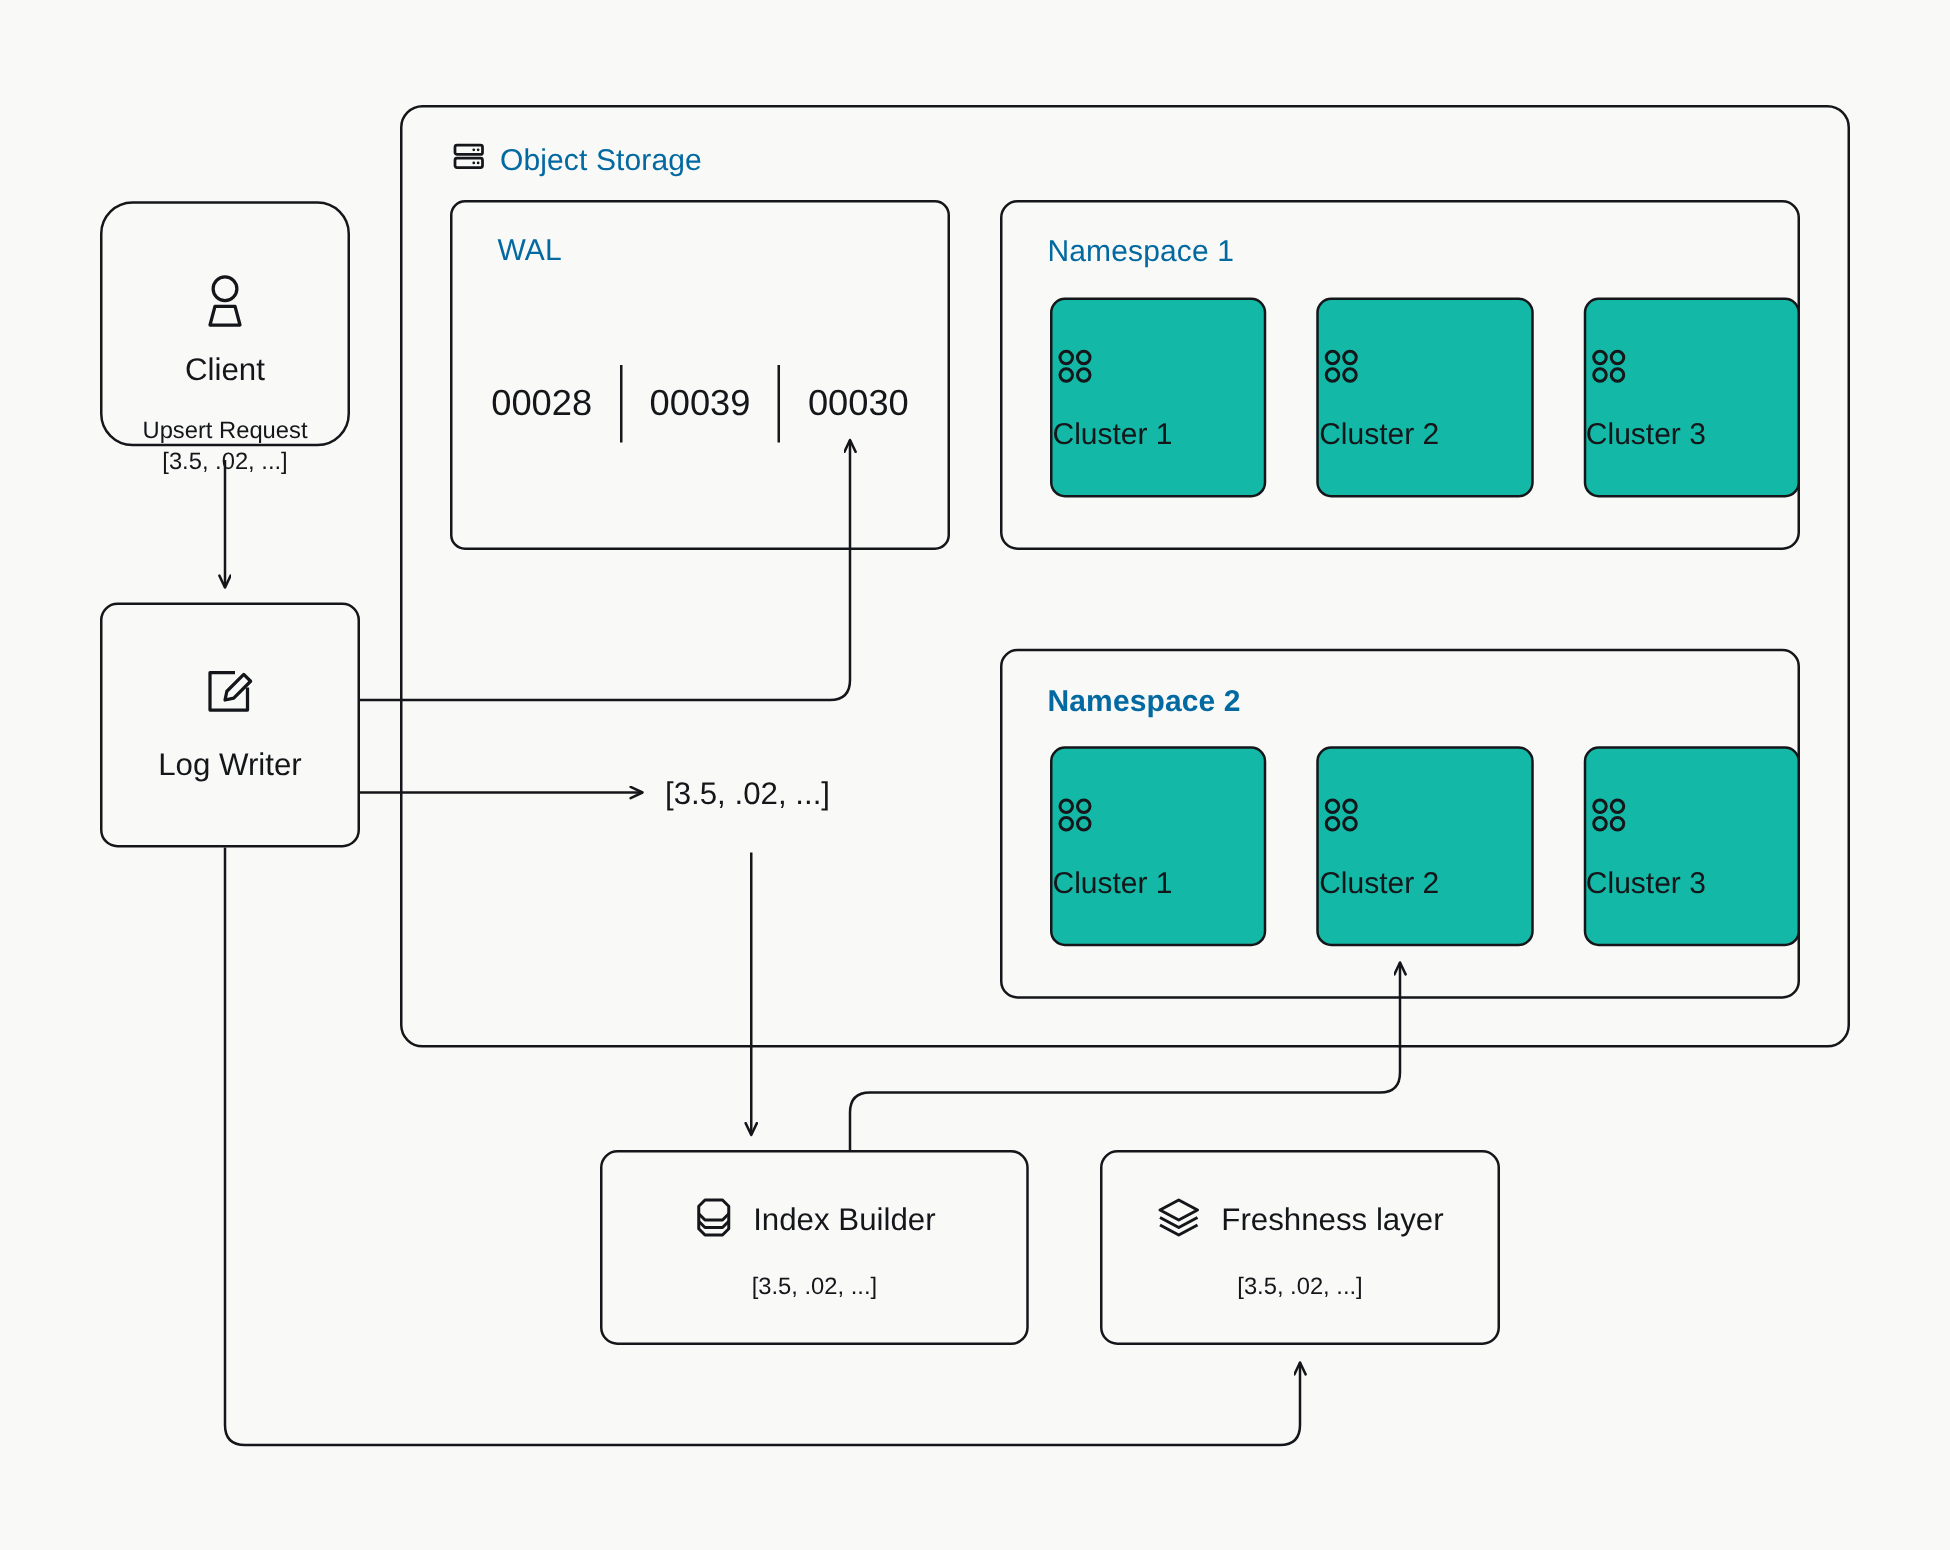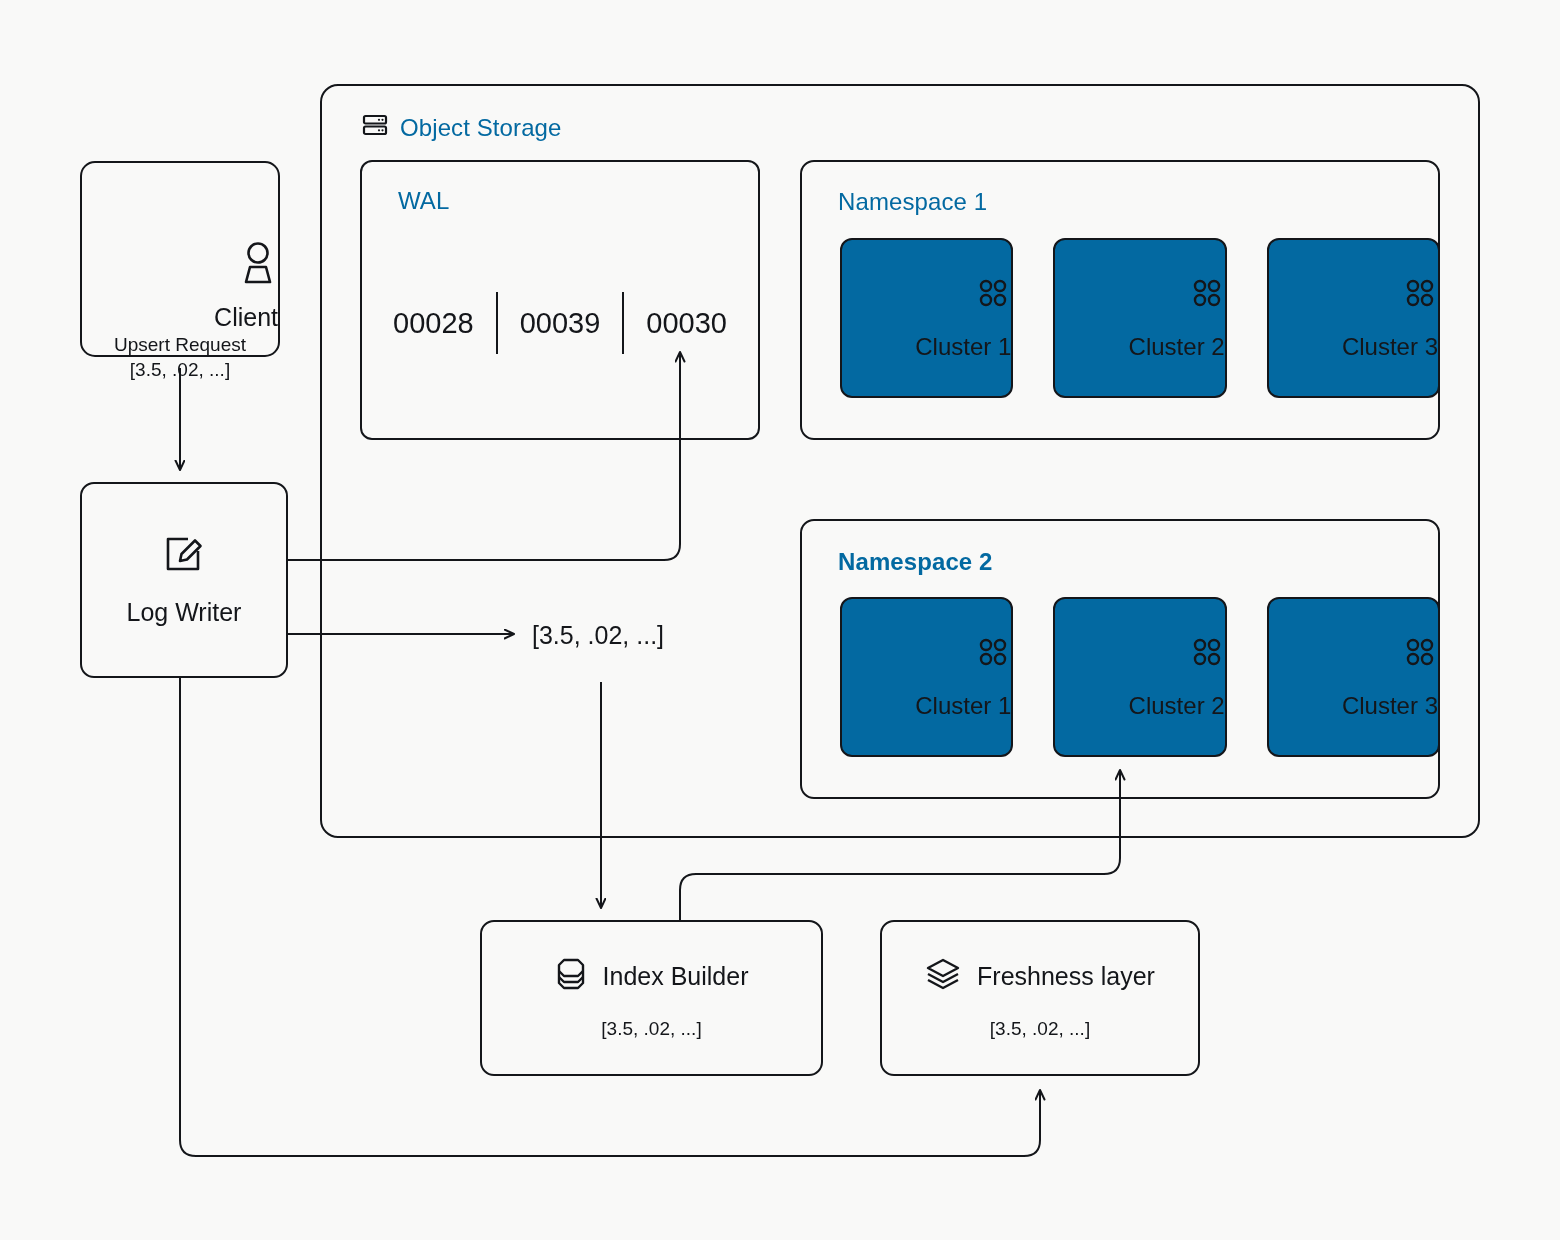"Client" #client-node { align-items: flex-end -> none; border-radius: 15px -> 26px; padding-top: 78px -> 56px }
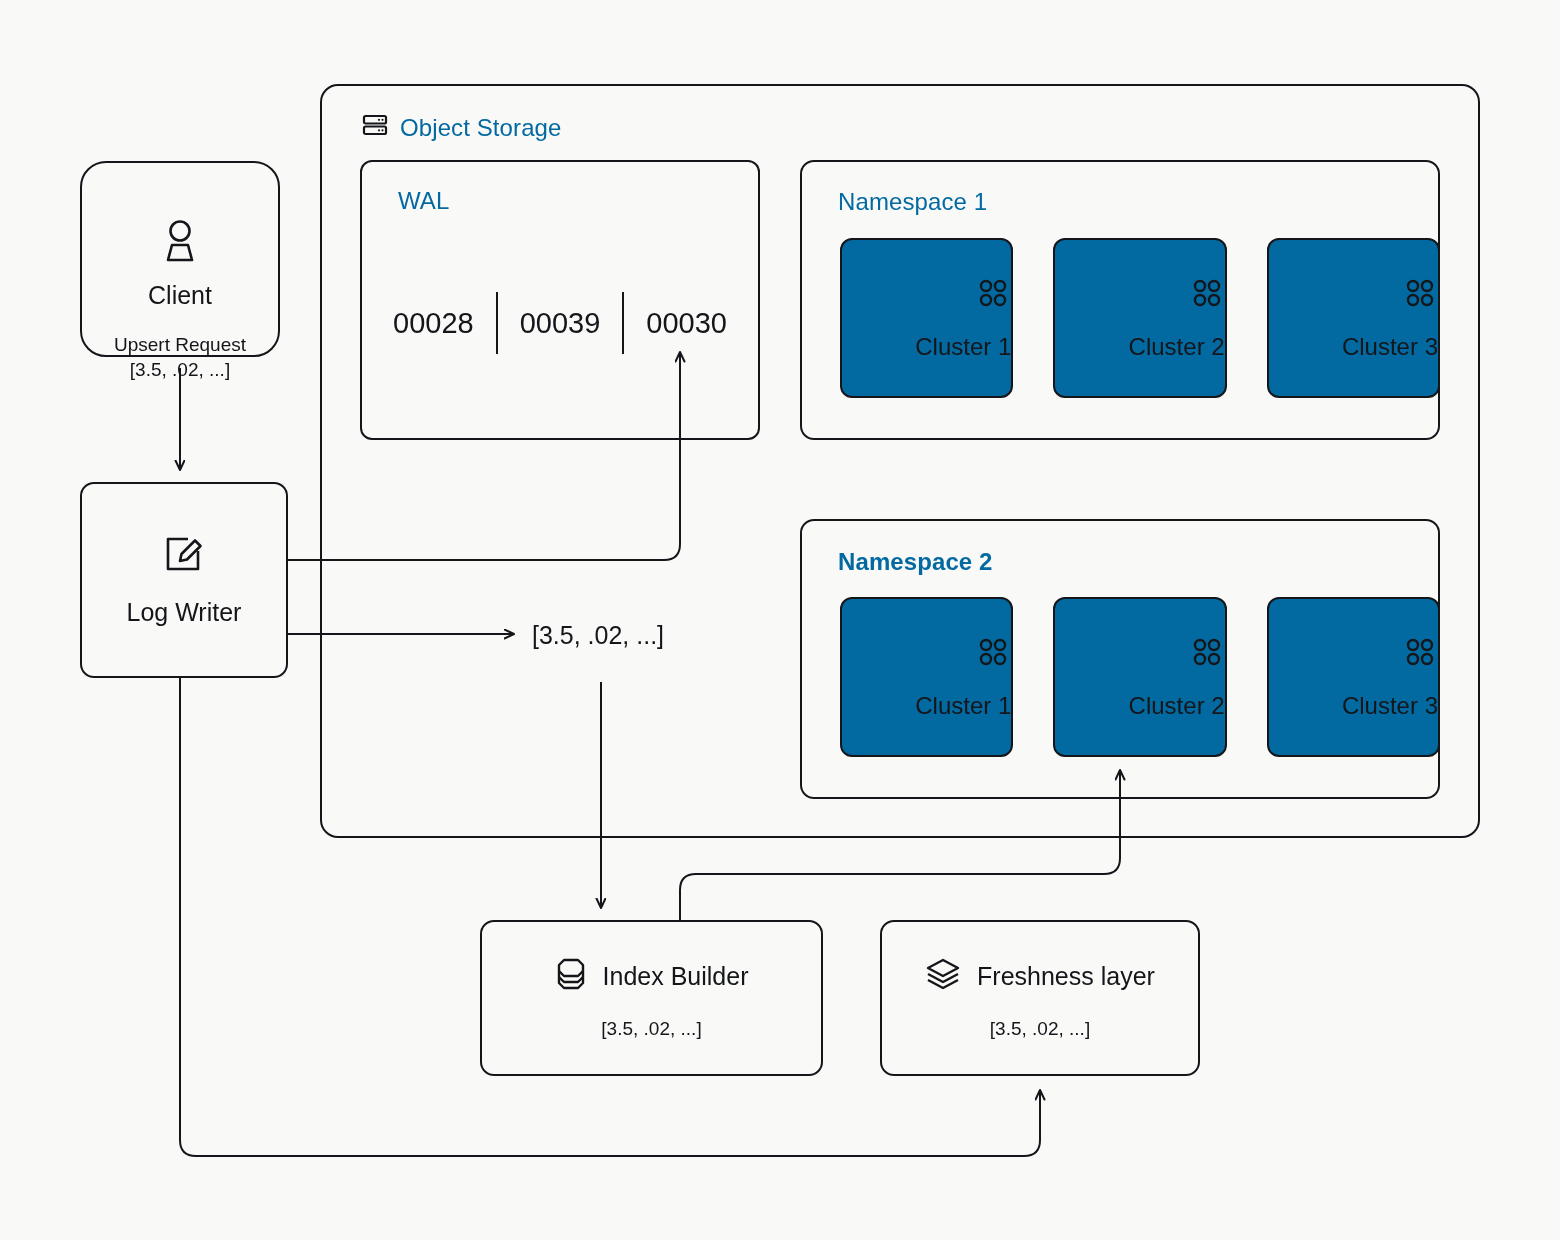"Cluster 1" .cluster-box { align-items: flex-end -> flex-start; background: #0369a1 -> #14b8a6 }
